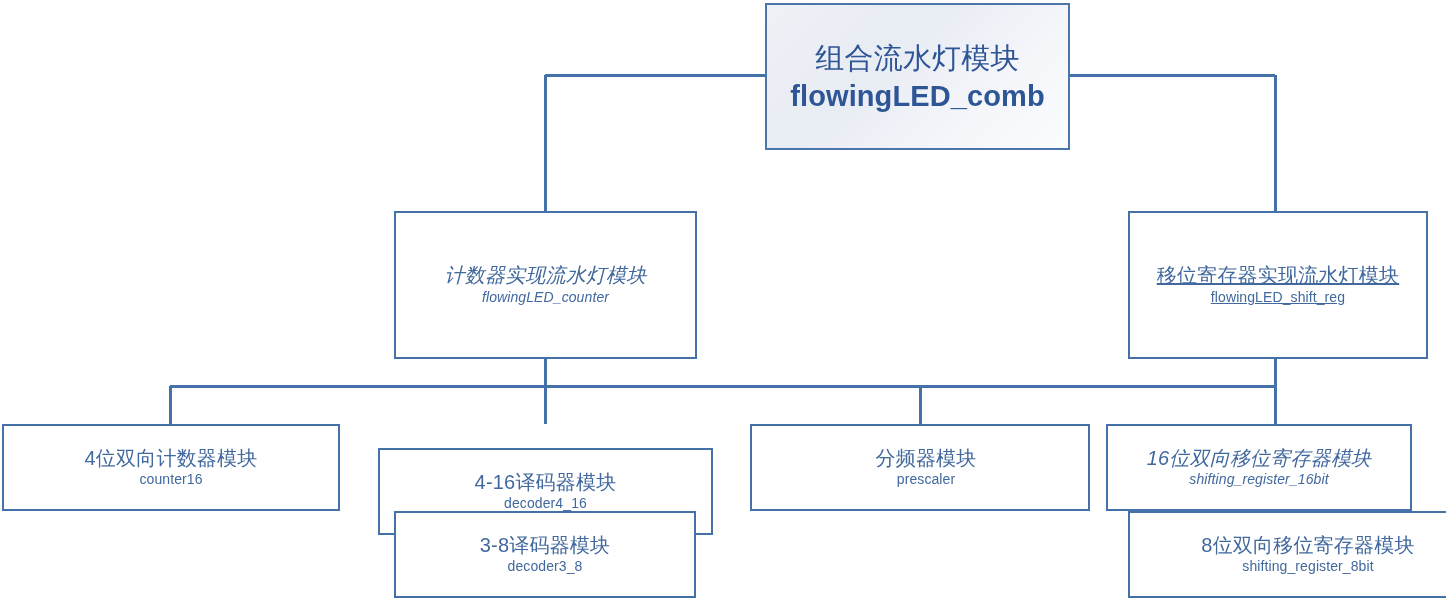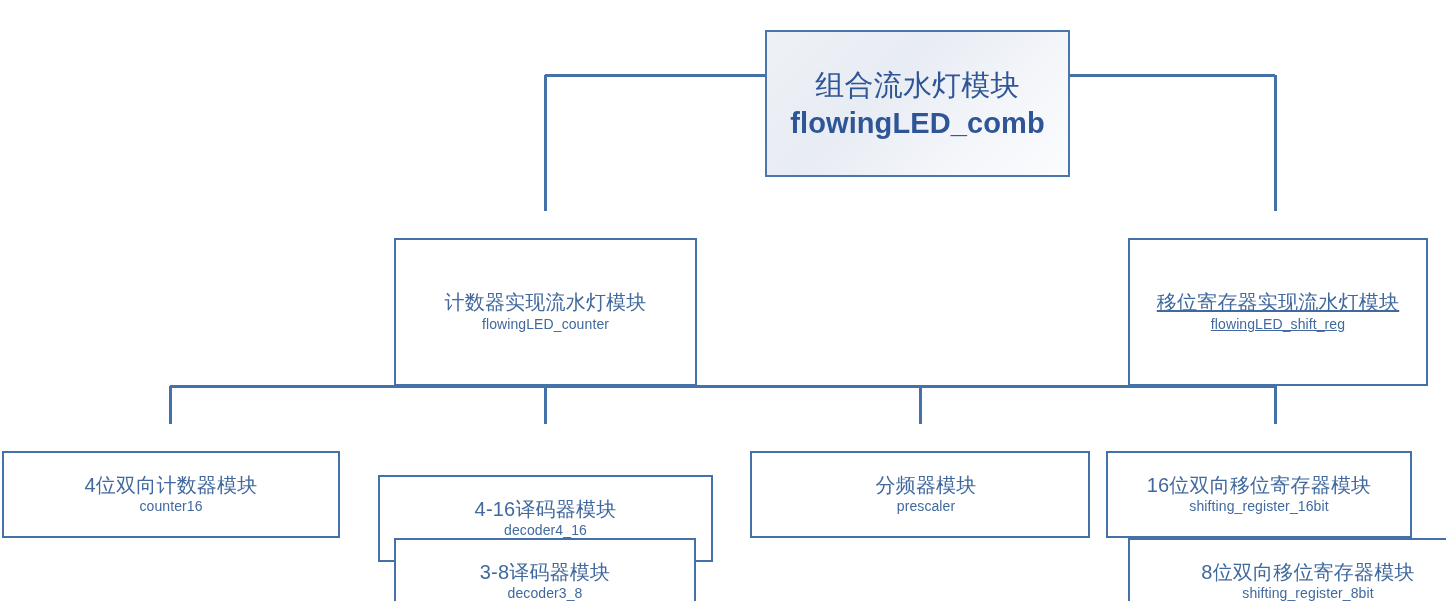"组合流水灯模块" .node { margin-top: 27px -> none }
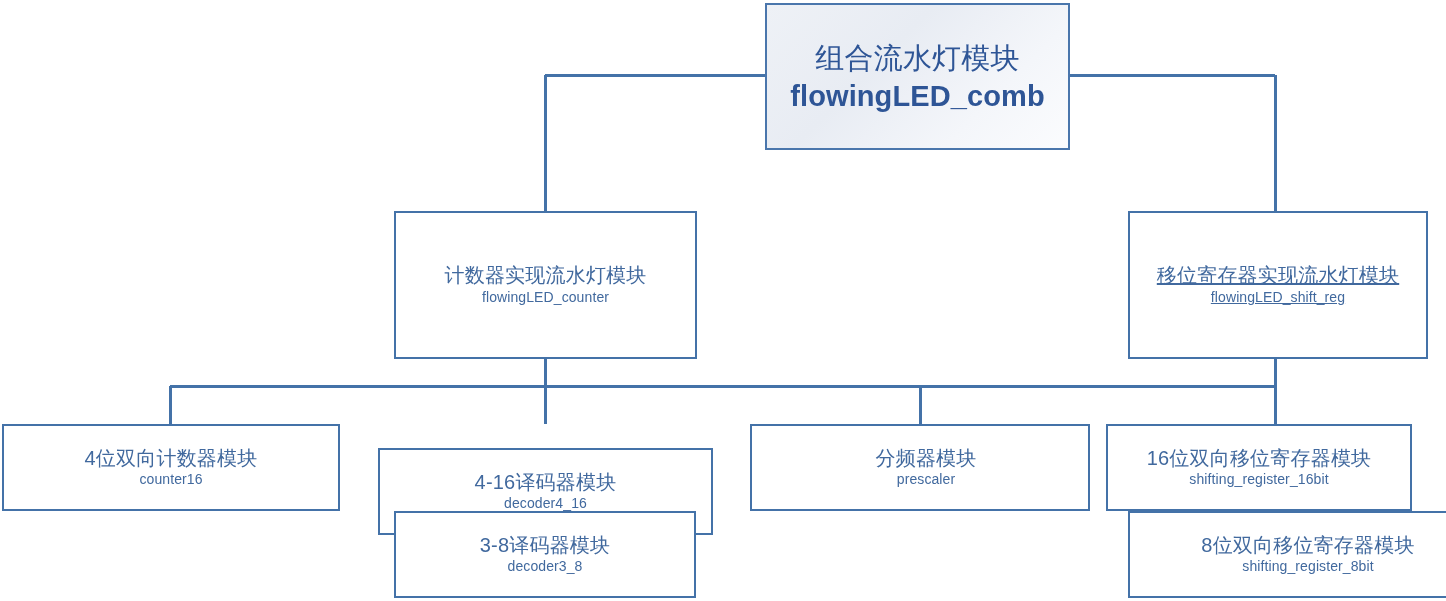"计数器实现流水灯模块" #node-counter { font-style: none -> italic }
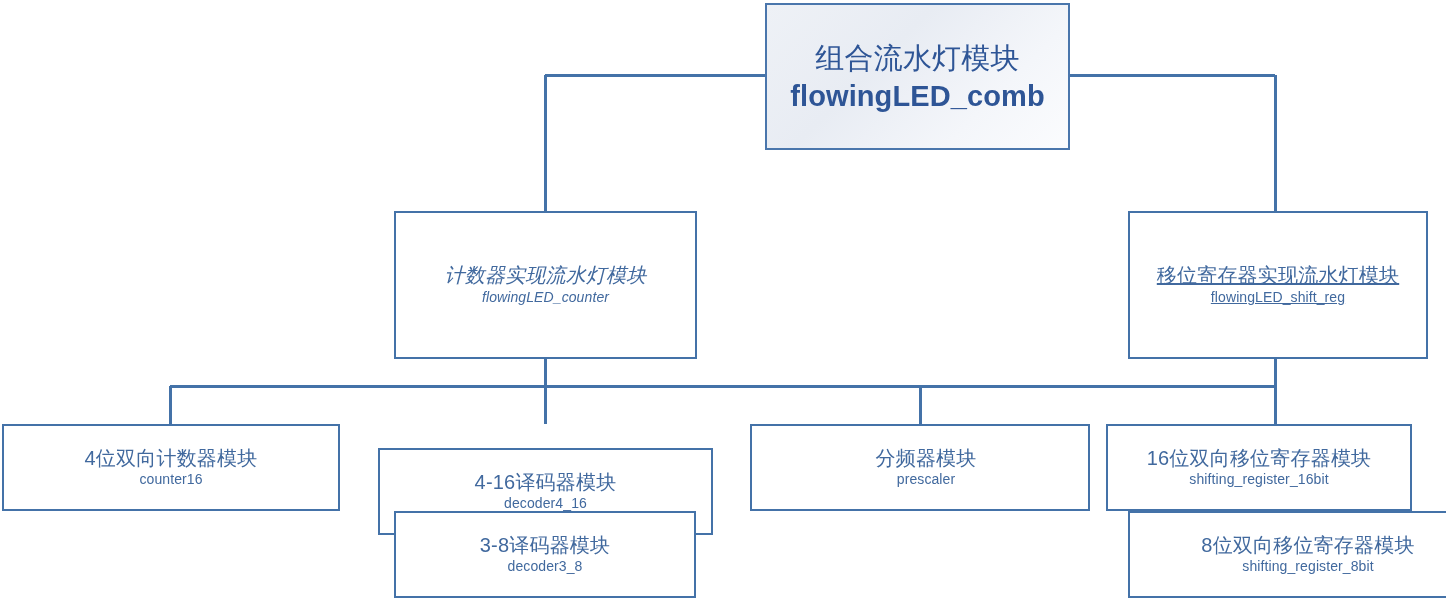"16位双向移位寄存器模块" #node-shift16 { font-style: none -> italic }
